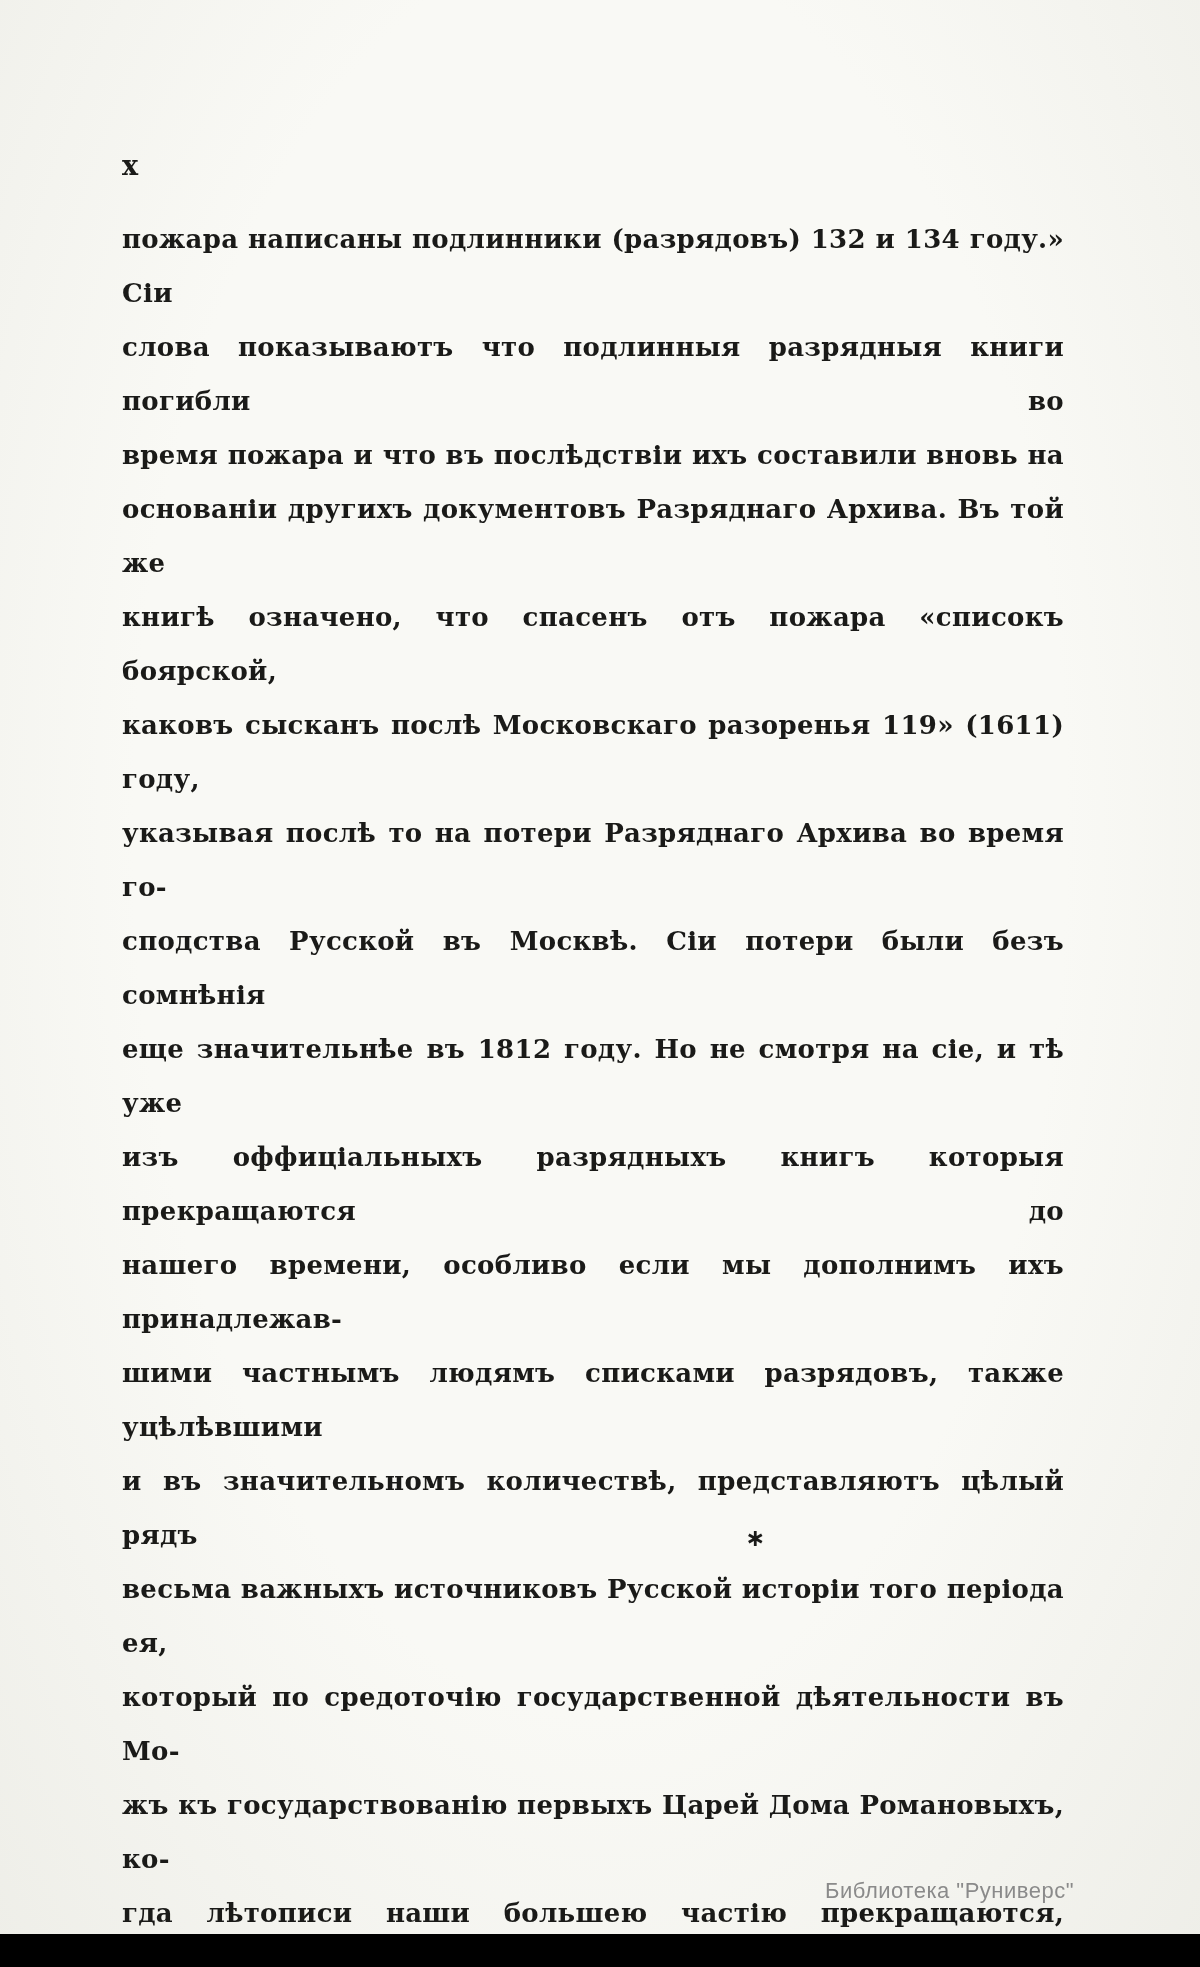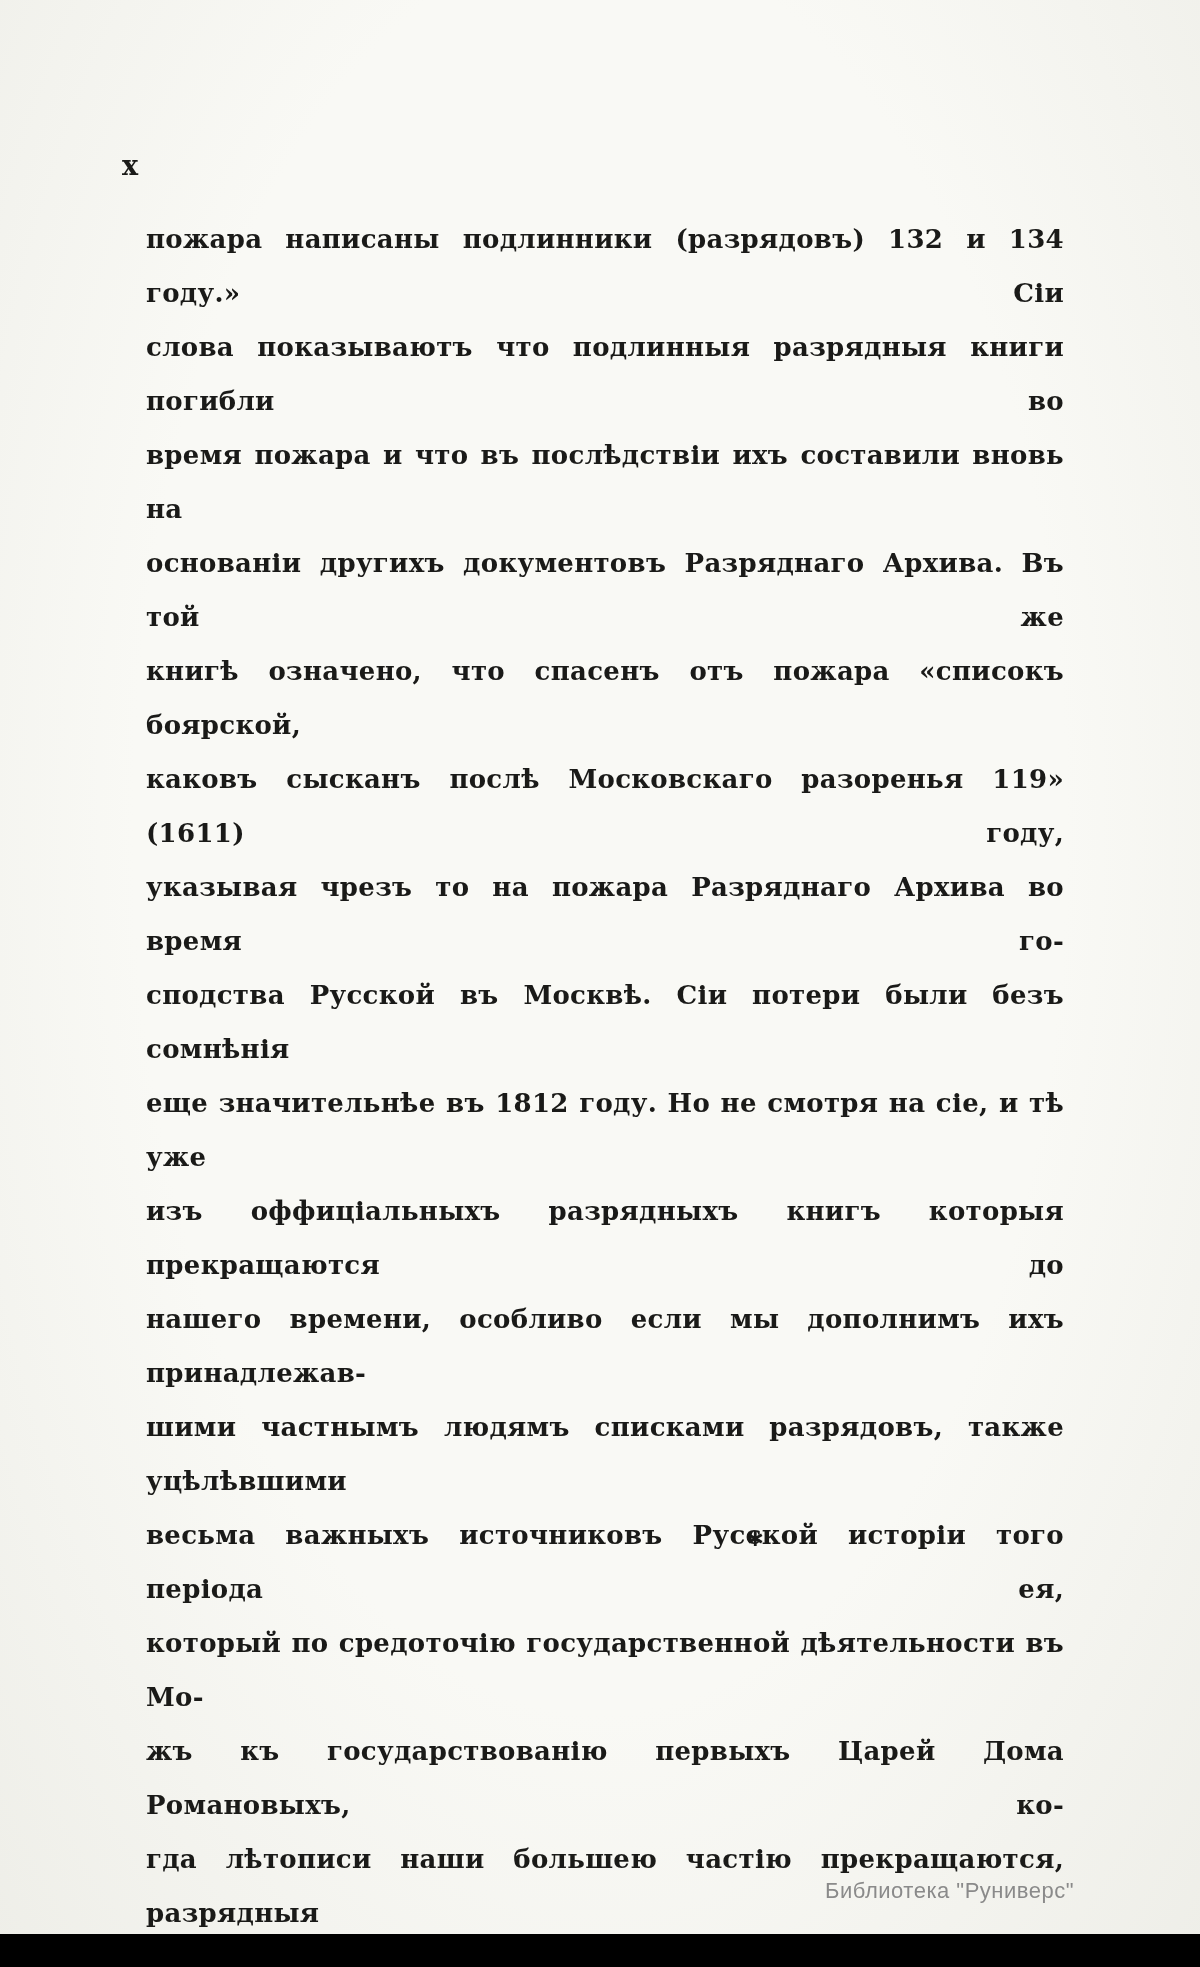"пожара написаны подлинники (разрядовъ)" .line { margin-left: 24px -> none }
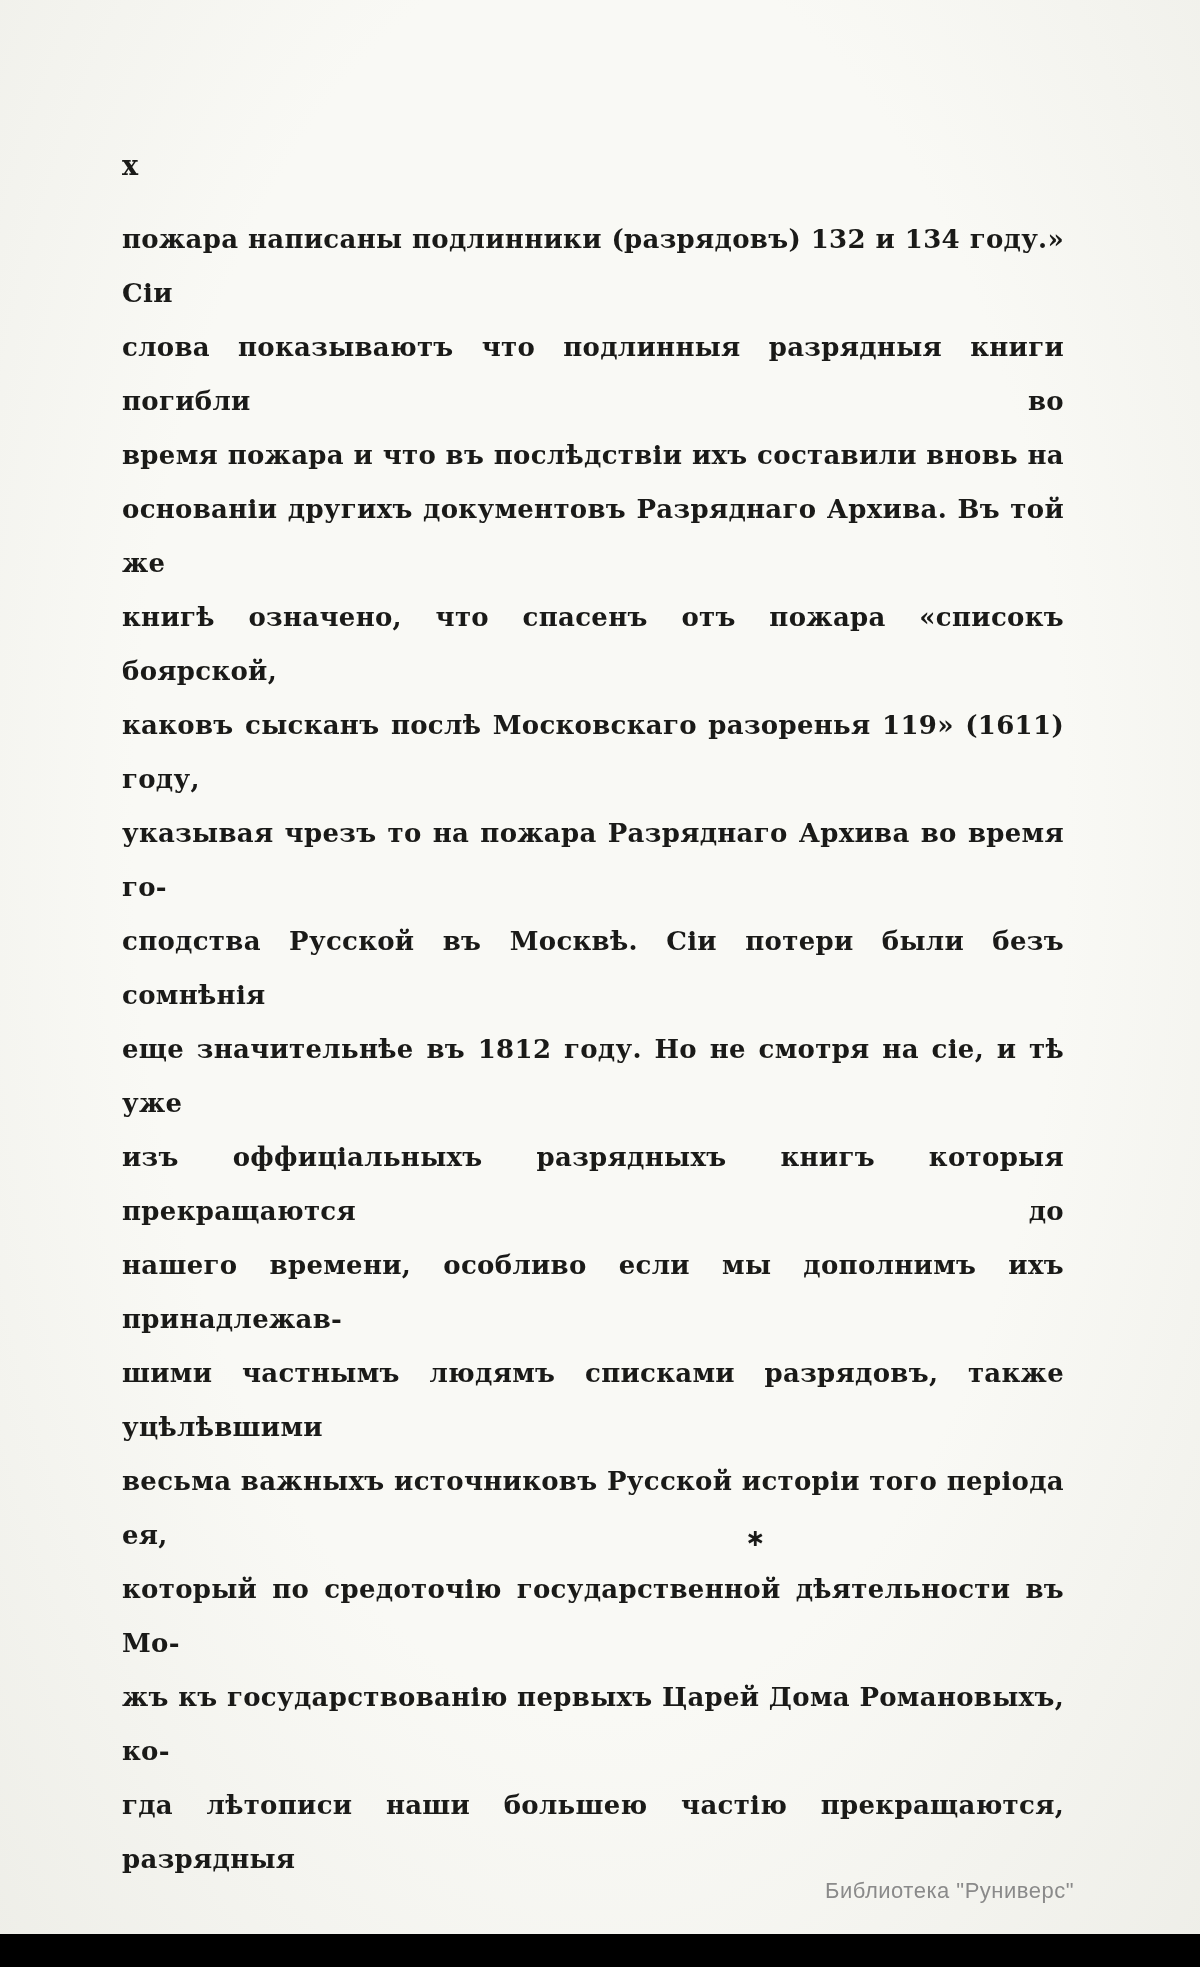"указывая чрезъ то на пожара" div.line { text: чрезъ то на пожара -> послѣ то на потери }
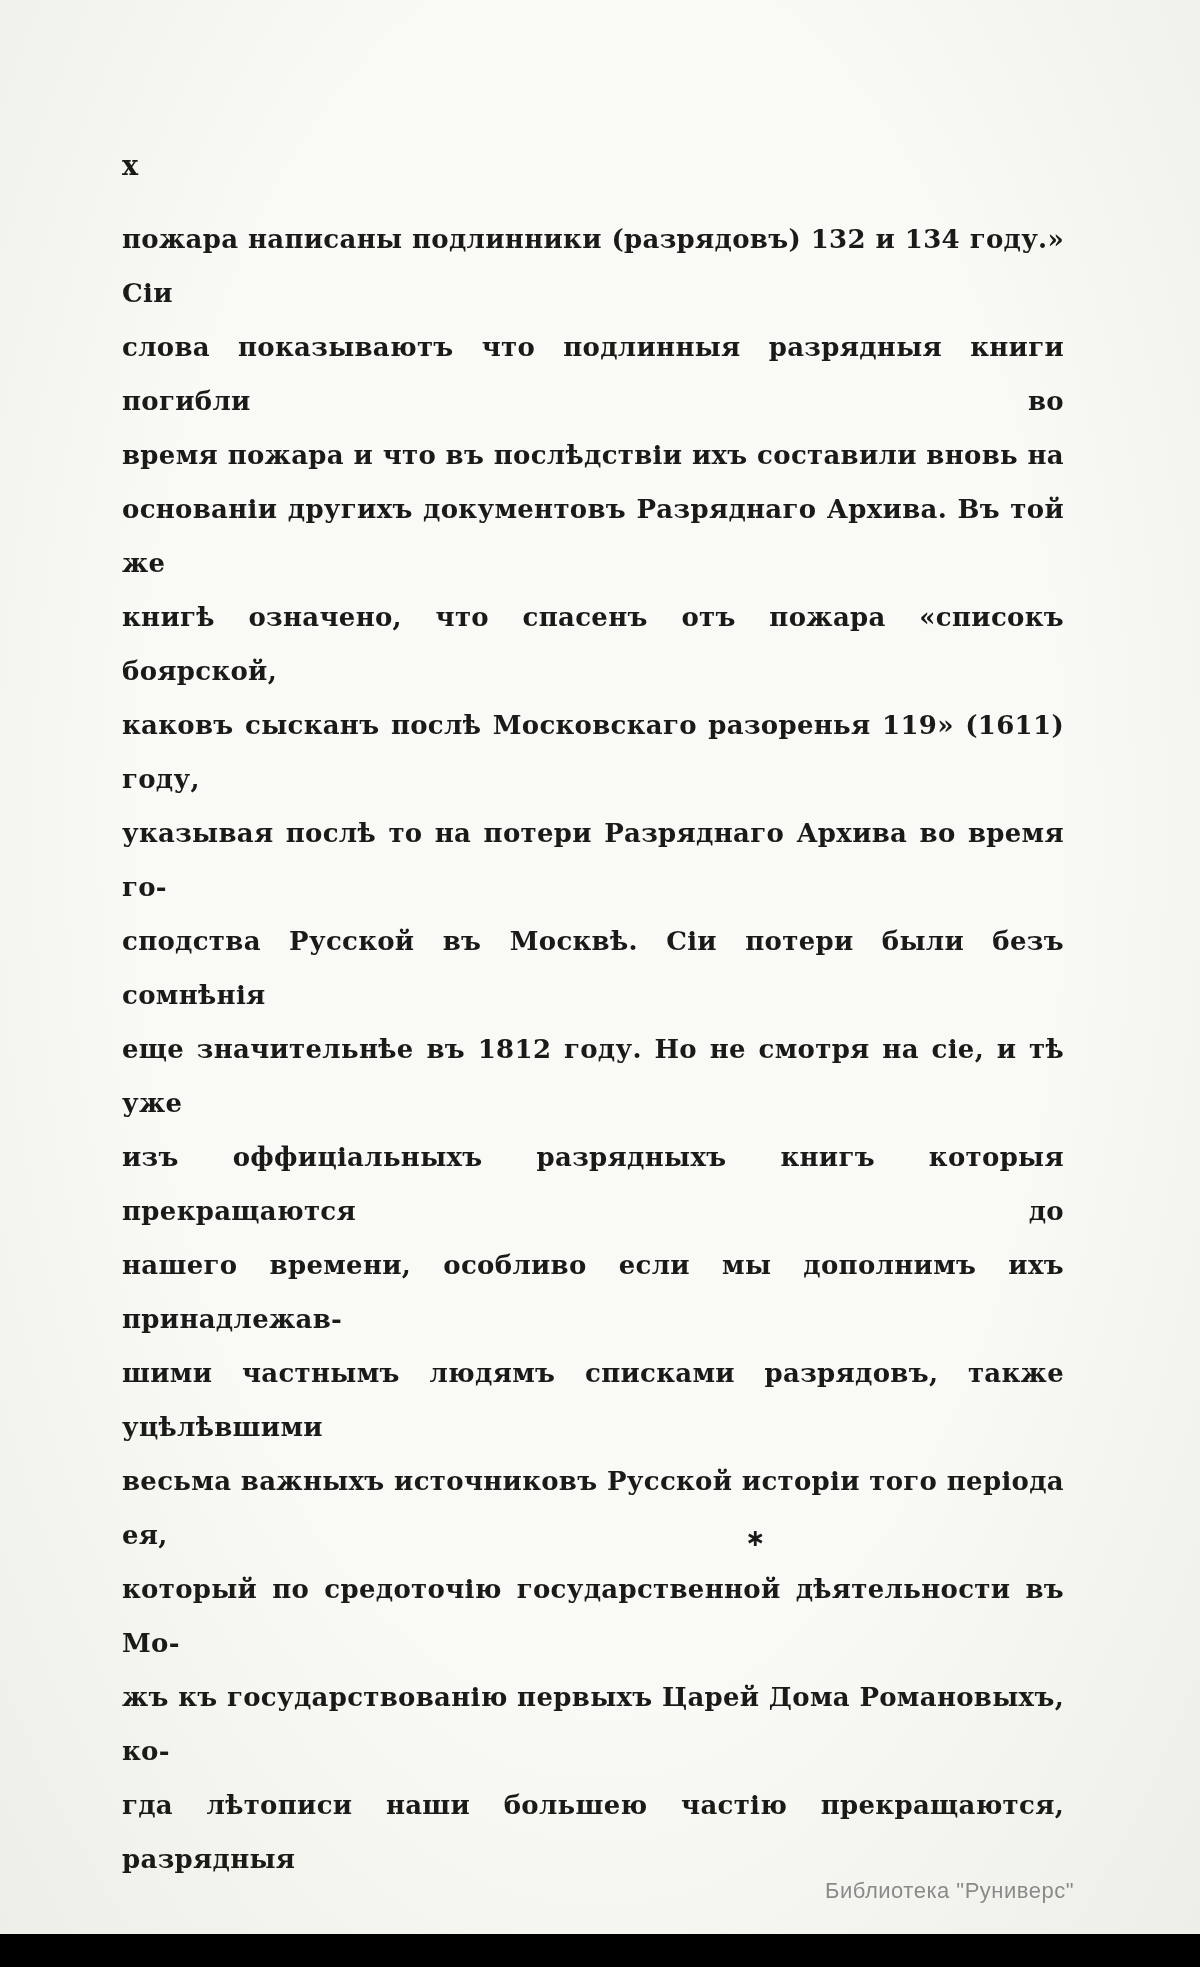"и въ значительномъ количествѣ," div.line { html: none -> <div>и въ значительномъ количествѣ, представляютъ цѣлый рядъ</div> }
